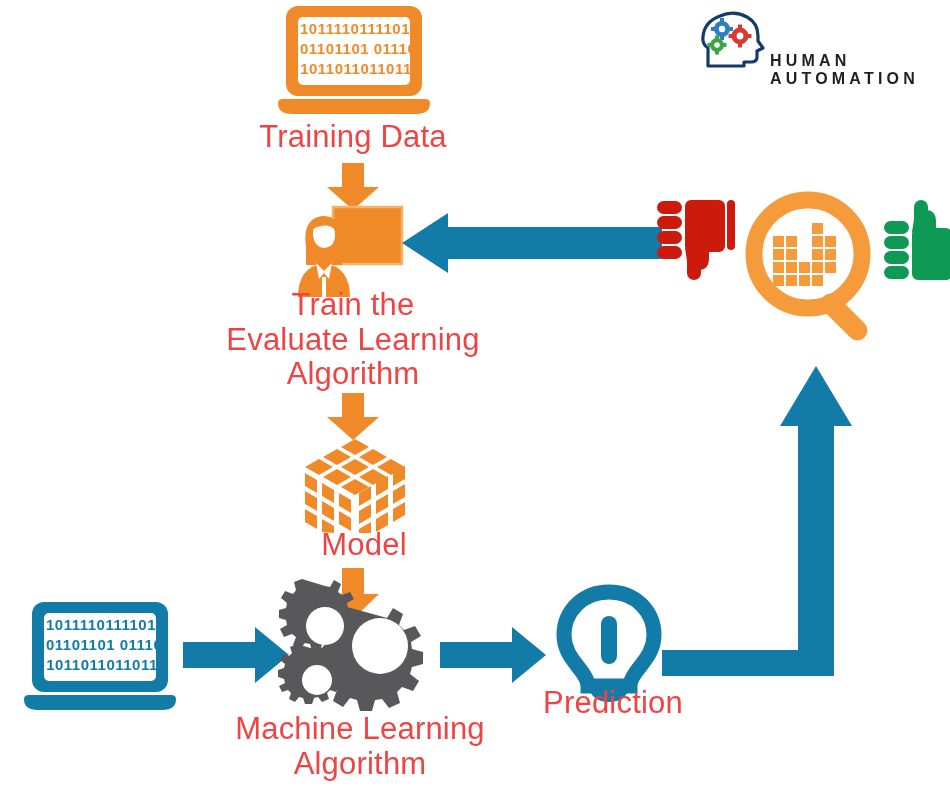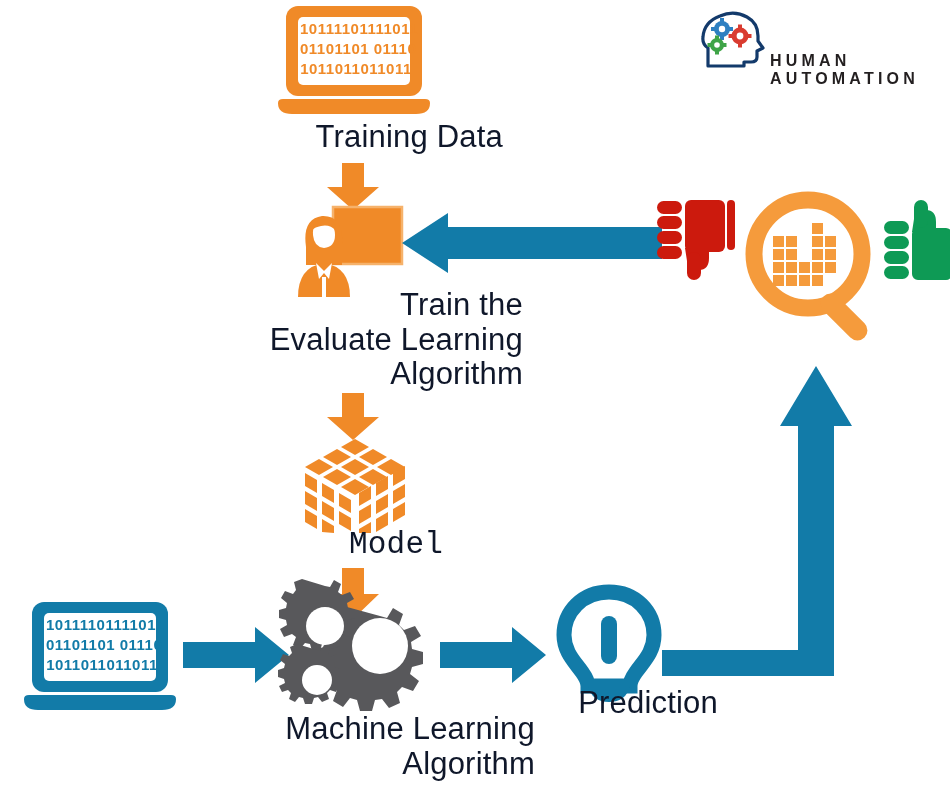"Training Data" .label { color: #0f172a -> #ef4444; text-align: right -> center }
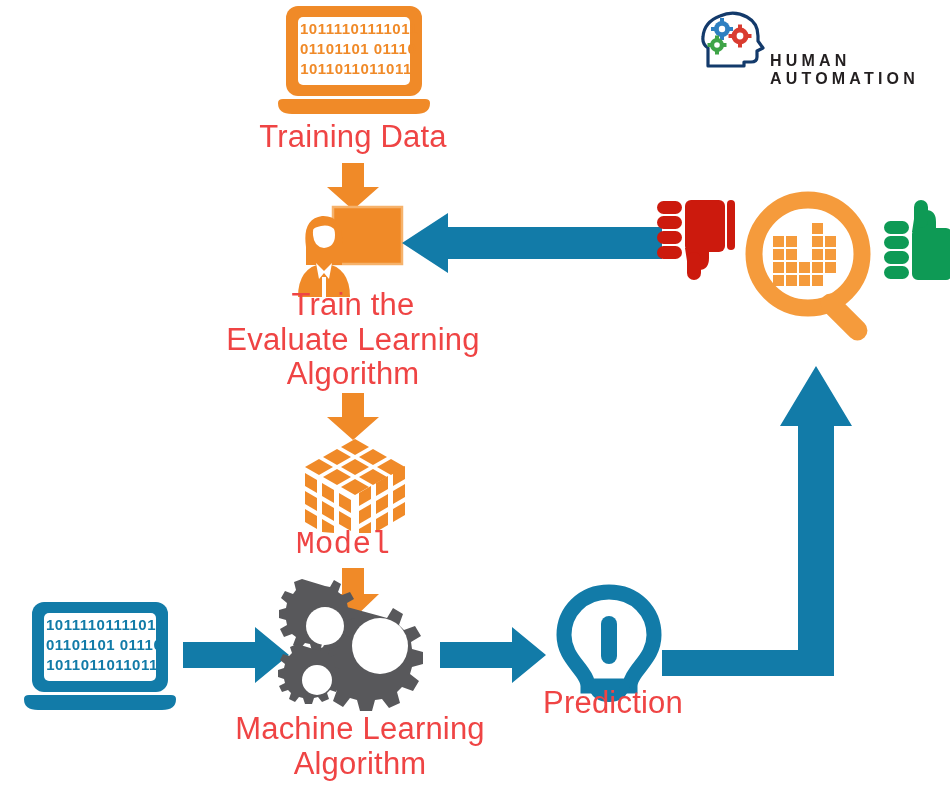"Model" div.label { font-family: Liberation Mono, monospace -> none; left: 243px -> 264px }
